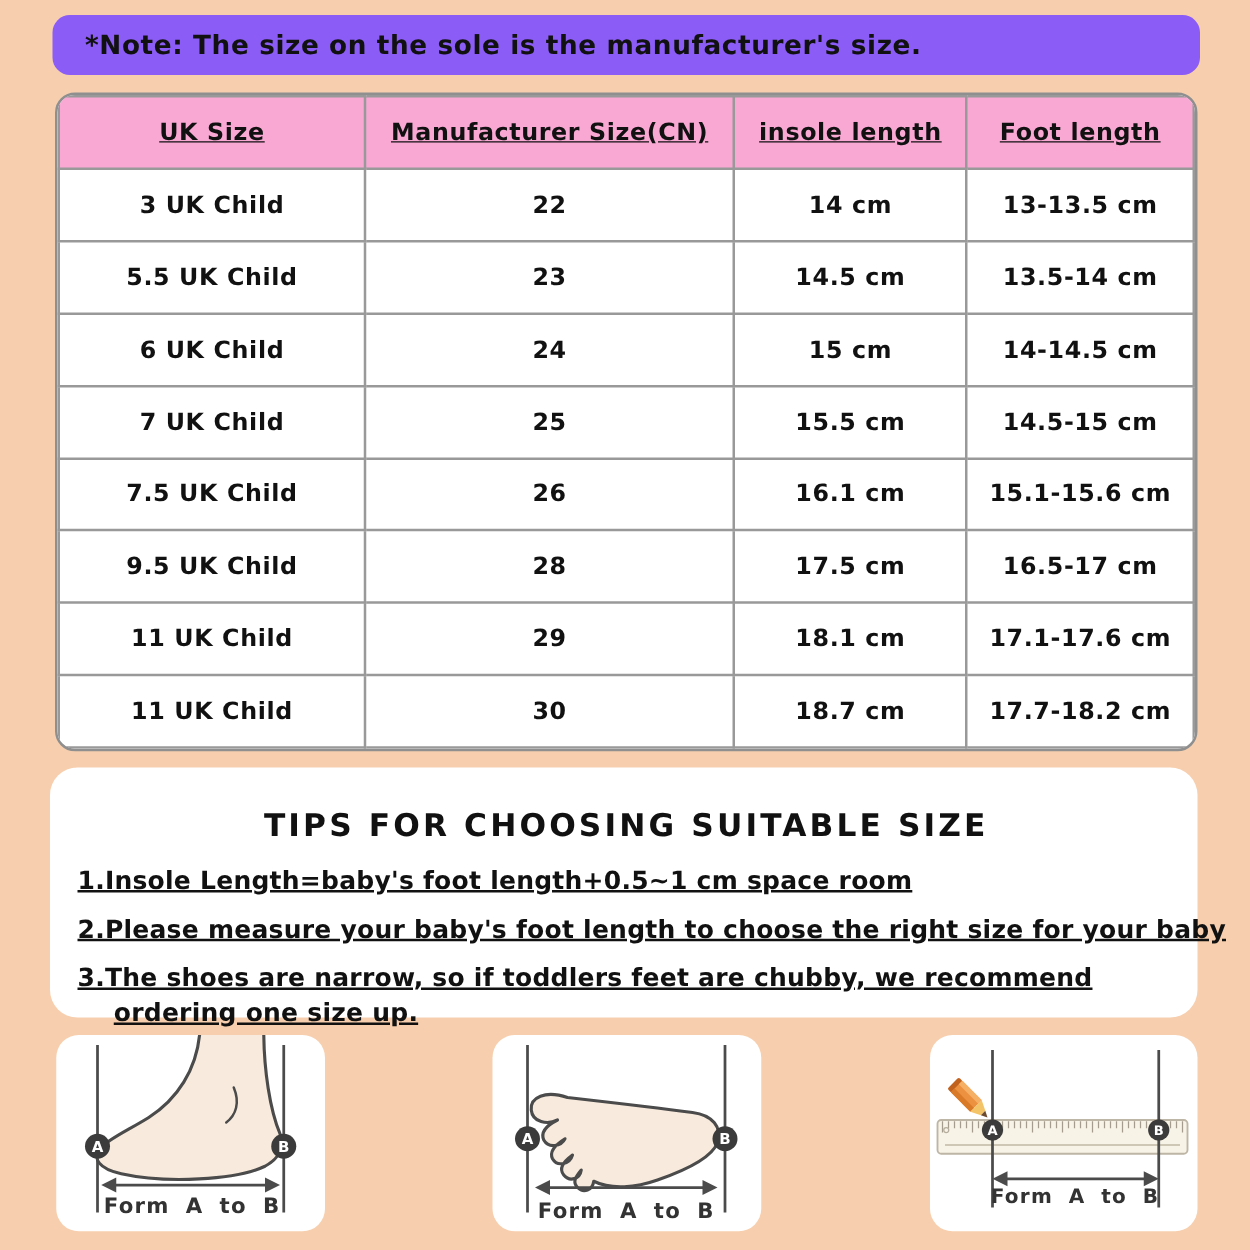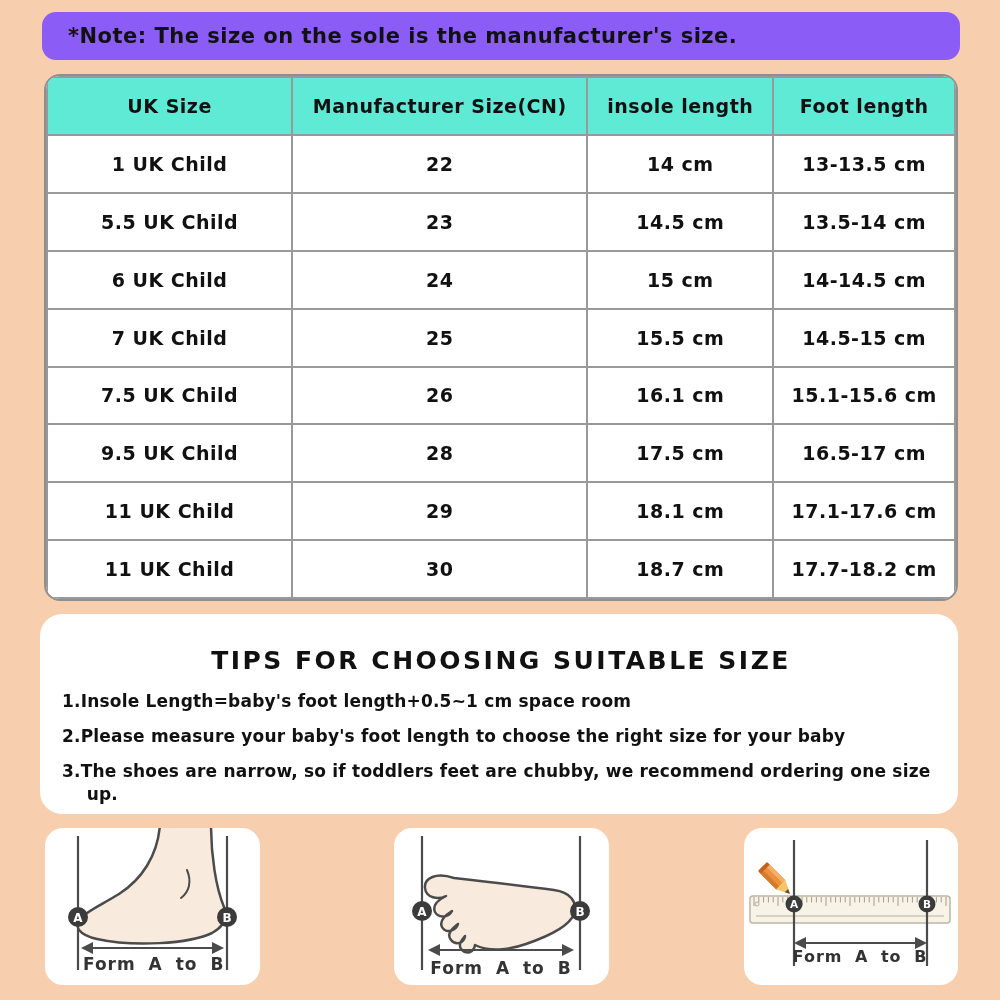"UK Size" thead th { background: #5eead4 -> #f9a8d4; text-decoration: none -> underline }
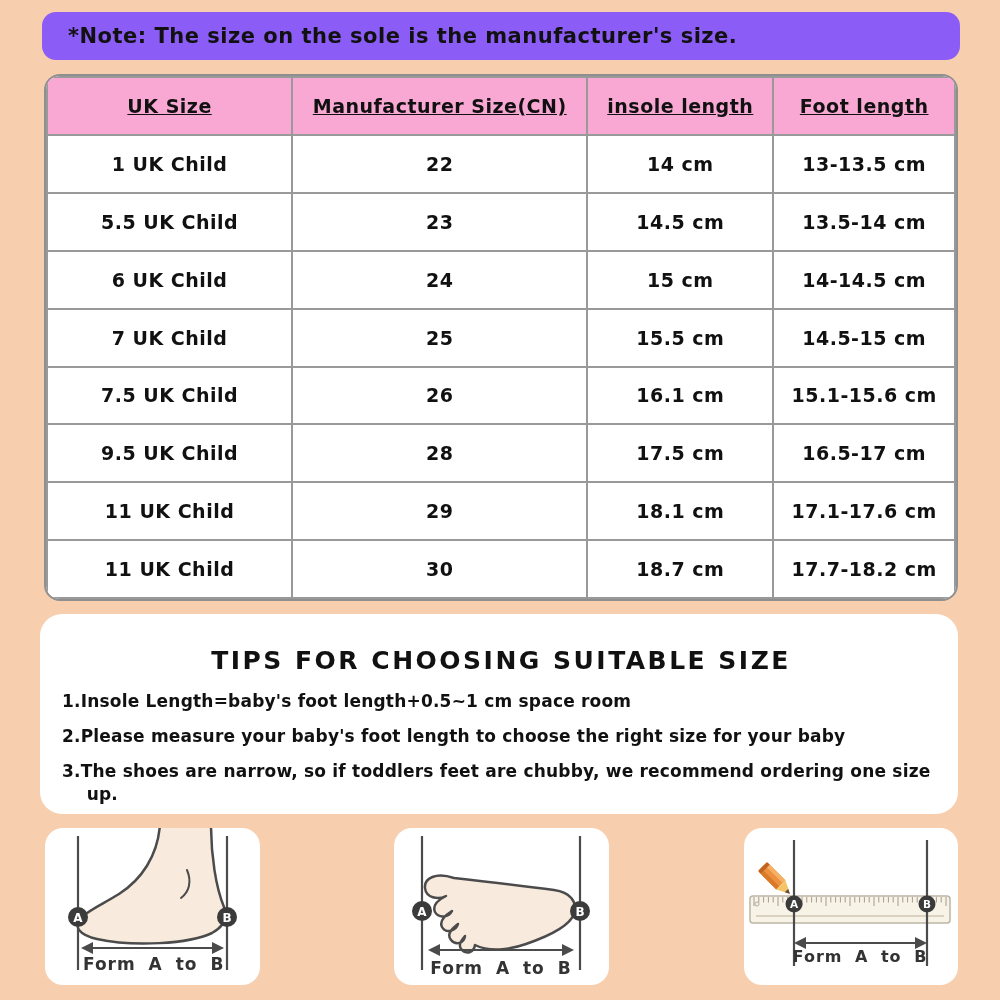"1 UK Child" td { text: 1 -> 3 }
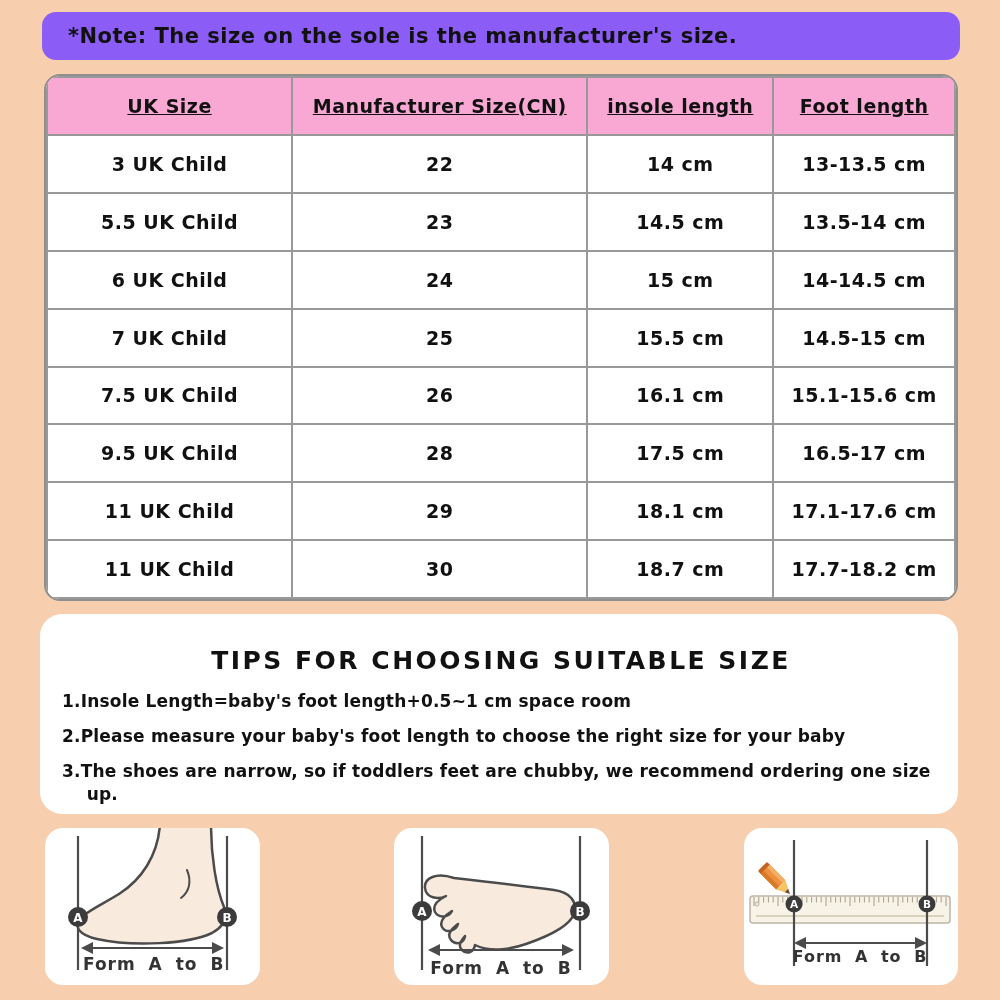"1.Insole Length=baby's foot length+0.5~1" .tips-item { font-size: 17px -> 20px; text-decoration: none -> underline }
